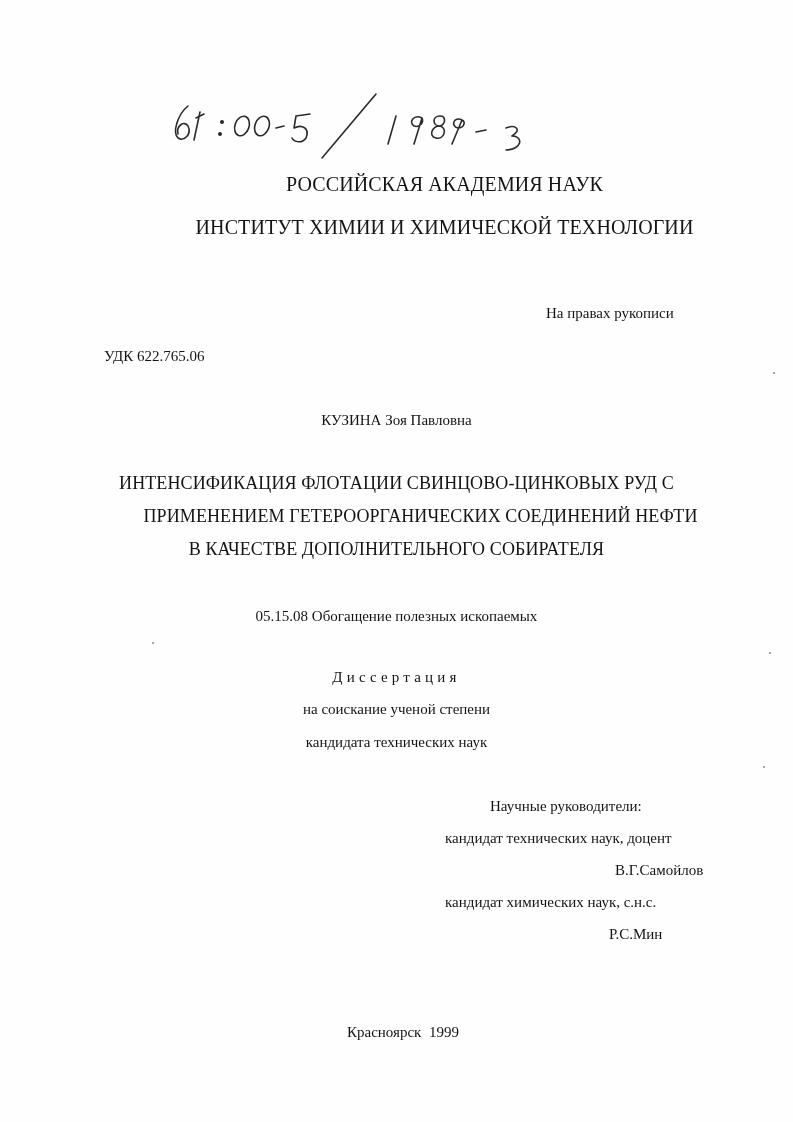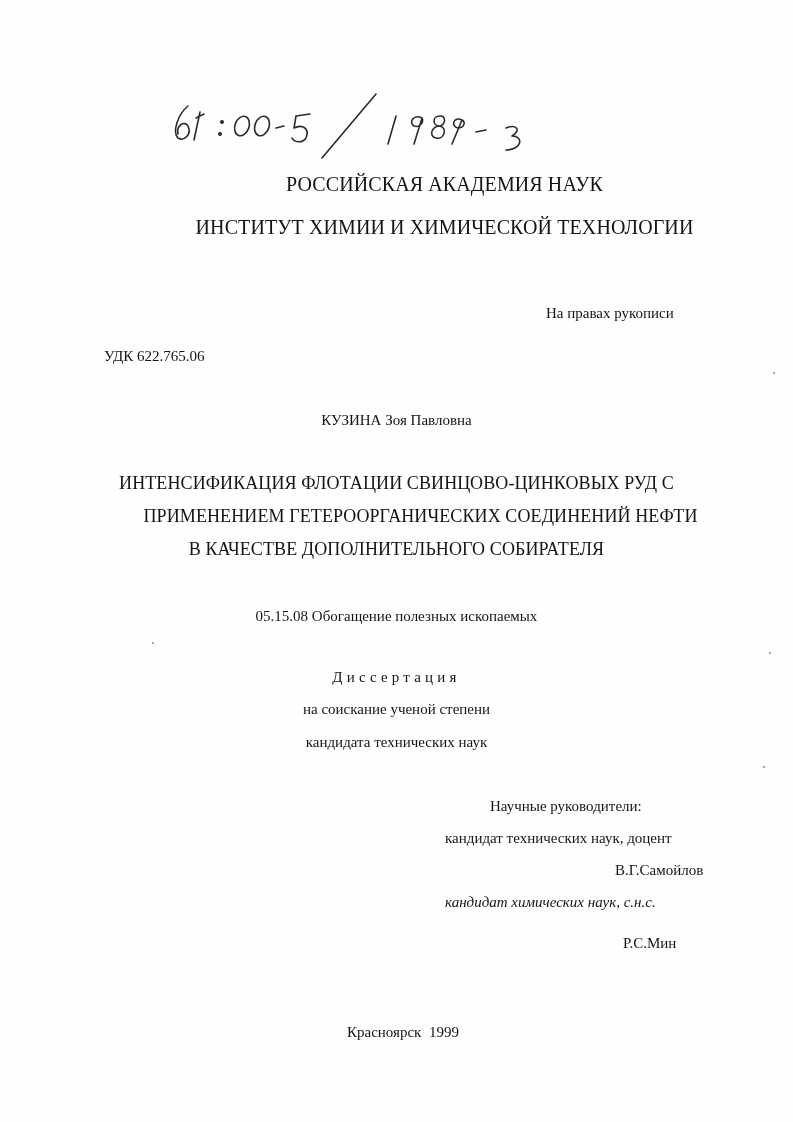"кандидат химических наук, с.н.с." div.line { font-style: italic -> none }
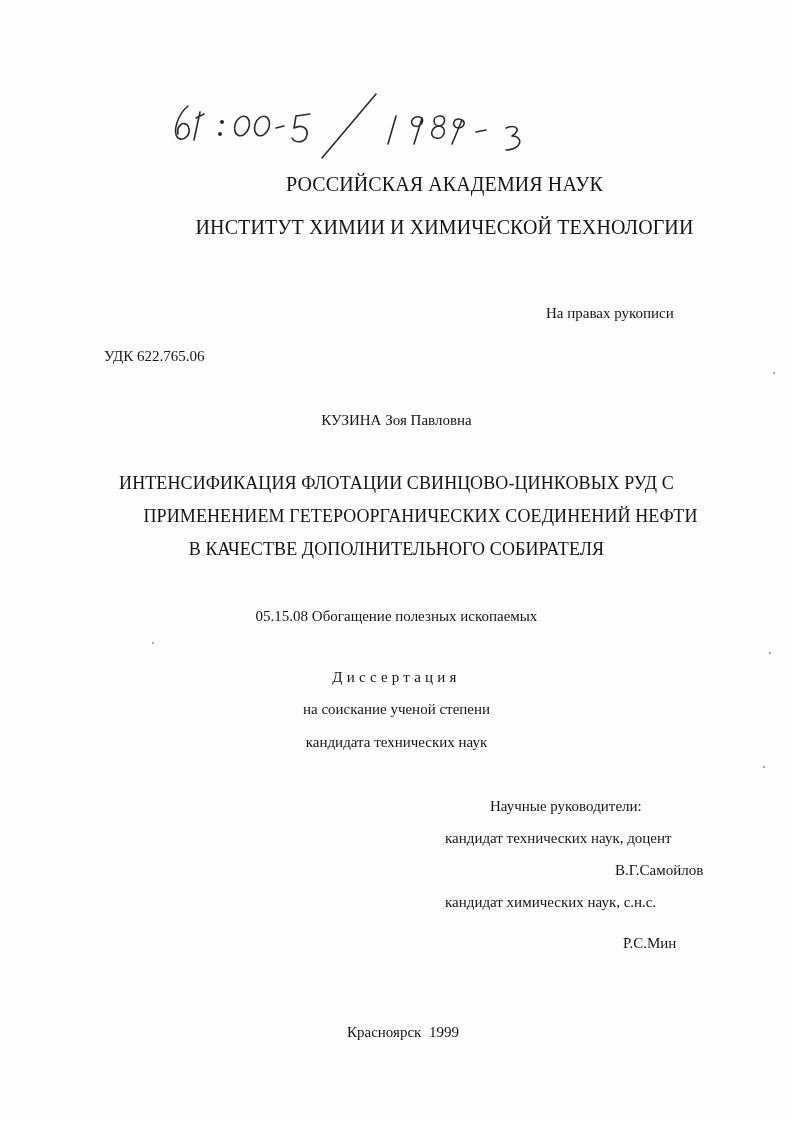"Р.С.Мин" div.line { left: 623px -> 609px; margin-top: 9px -> none }
